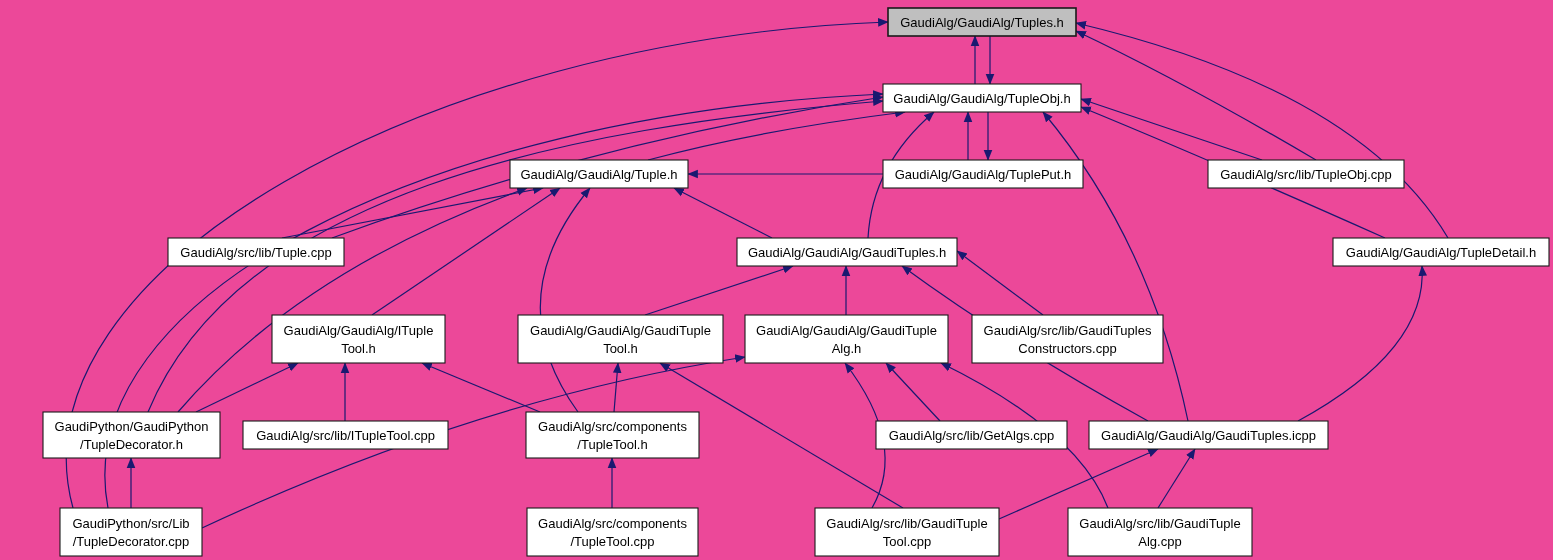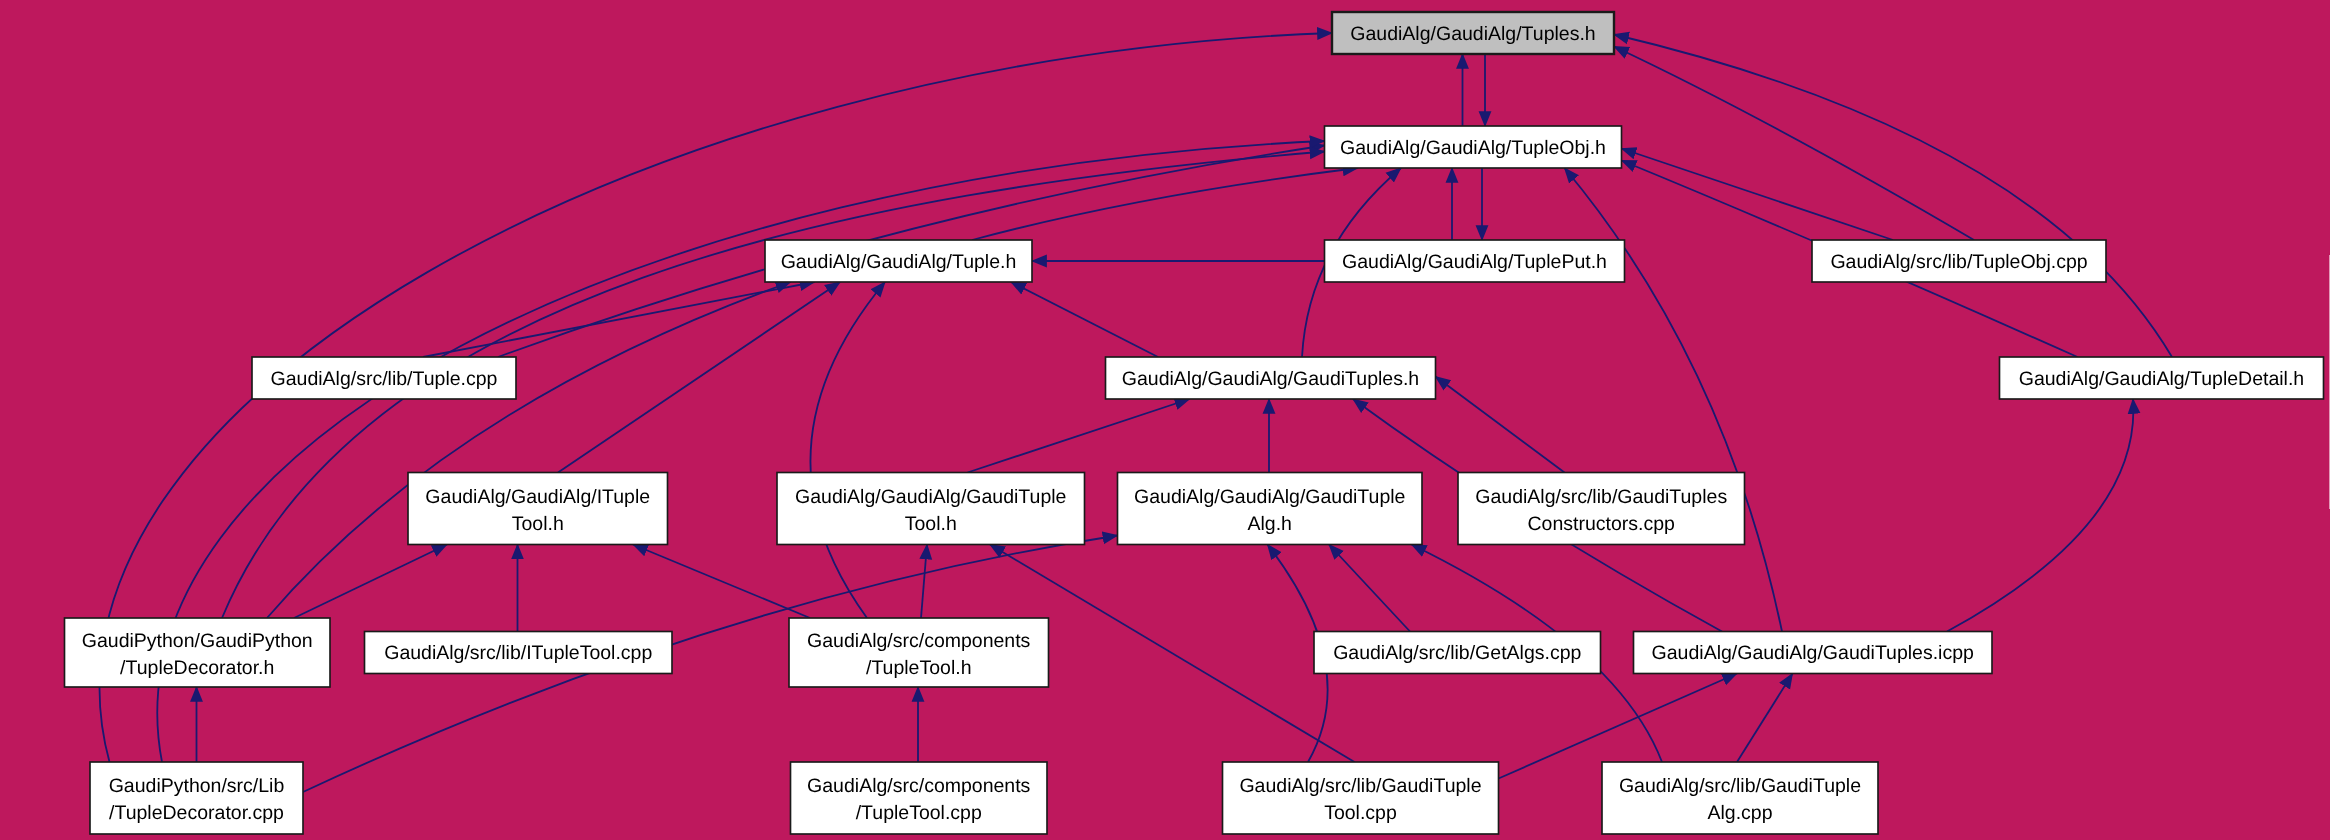"GaudiAlg/GaudiAlg/Tuples.h" .canvas { background: #be185d -> #ec4899 }
